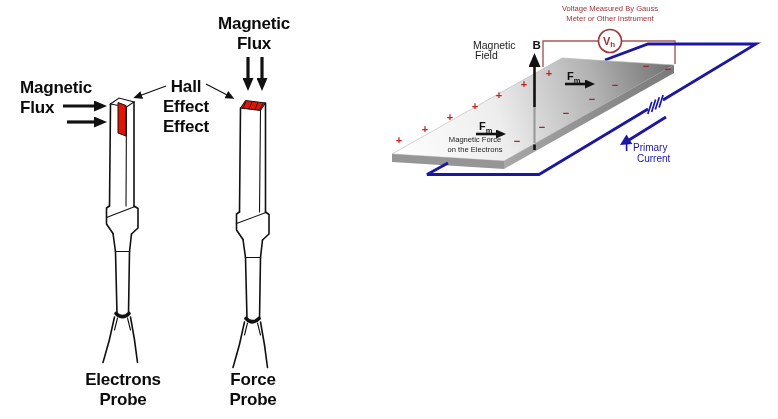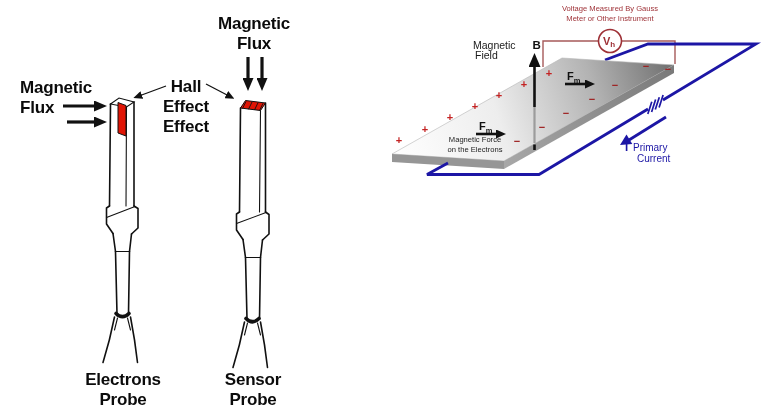"Sensor" div { text: Sensor -> Force }
